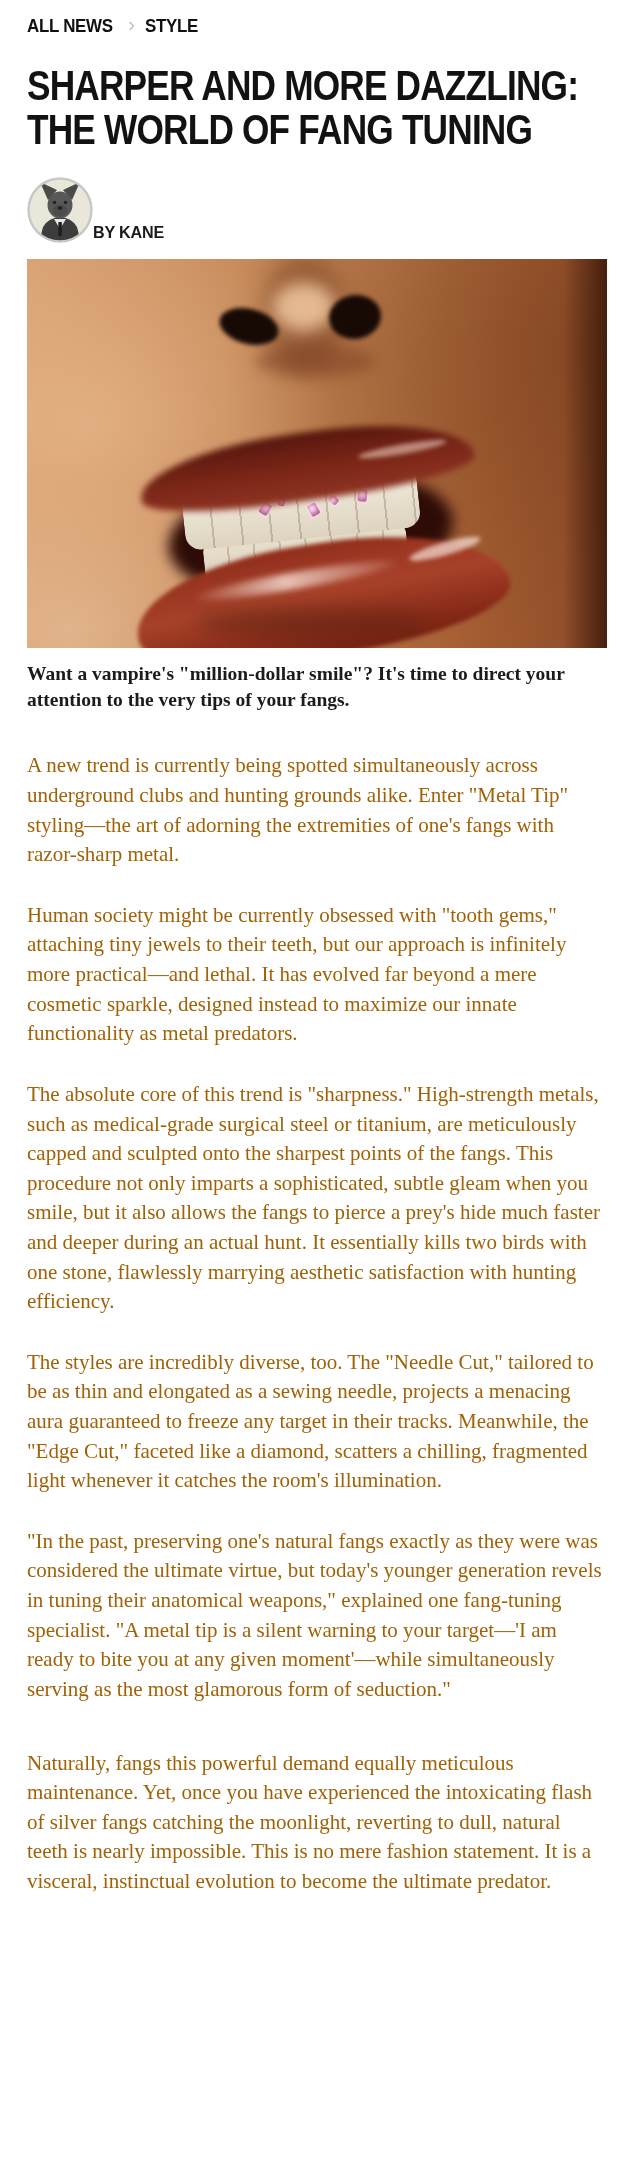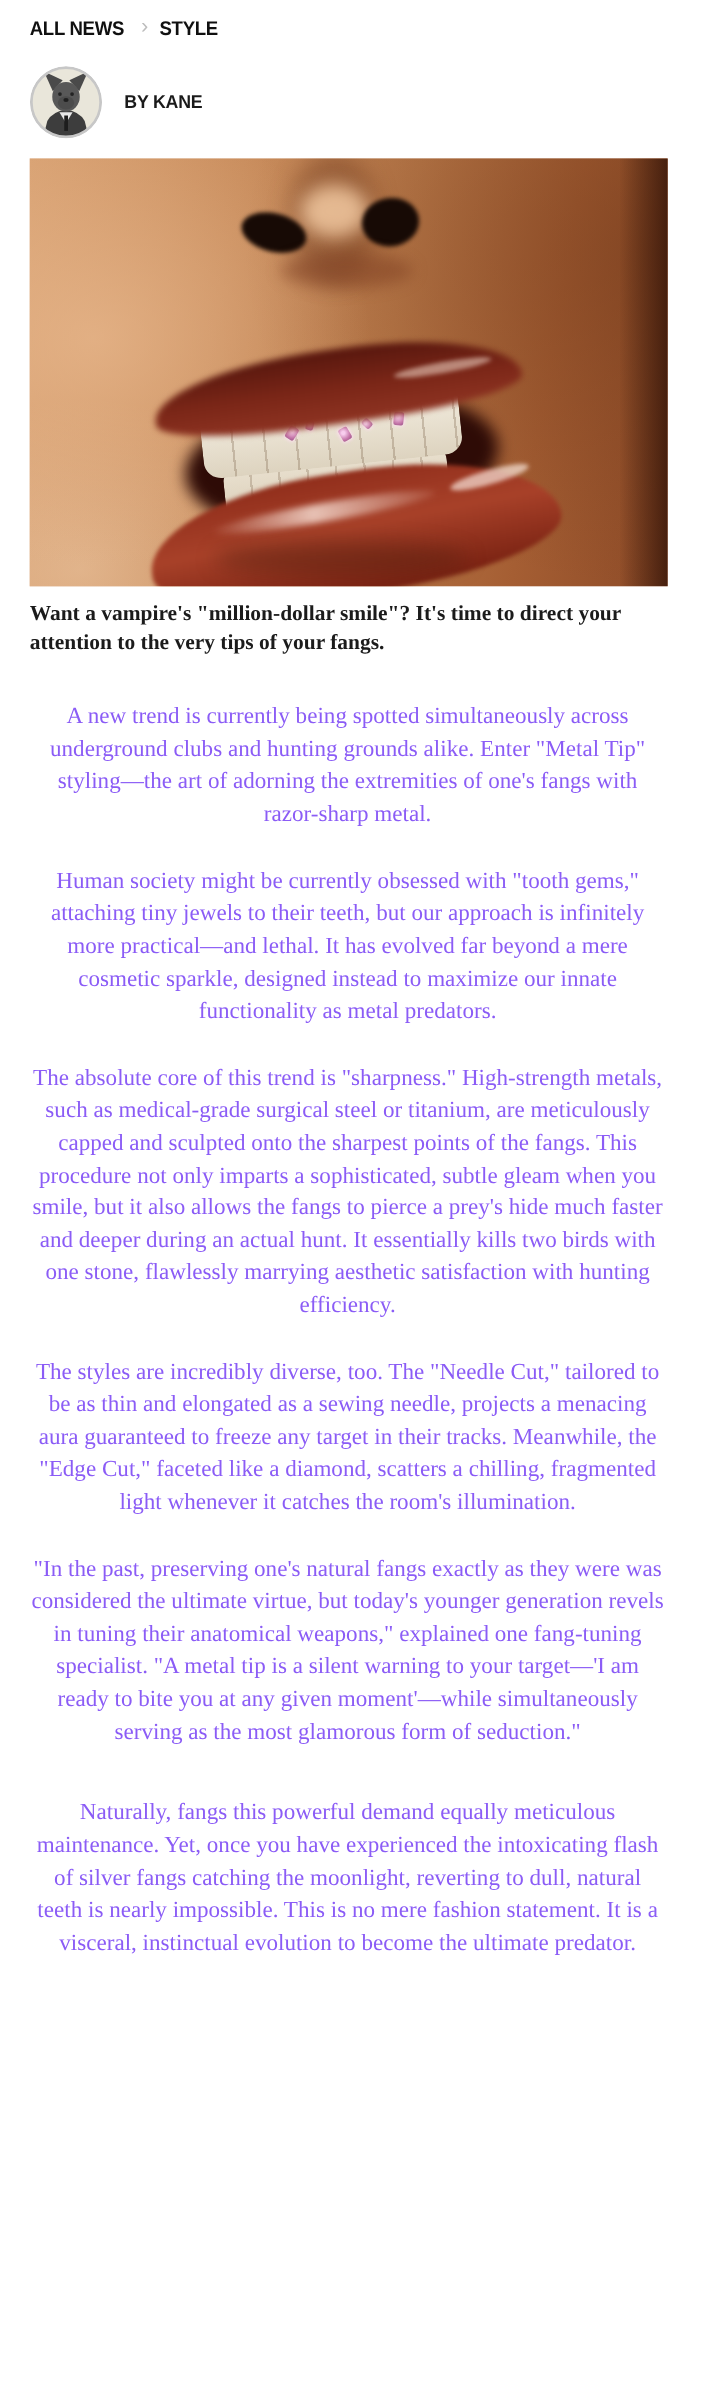"SHARPER AND MORE DAZZLING:" h1 { html: none -> <h1> <span>SHARPER AND MORE DAZZLING:</span> <span>THE WORLD OF FANG TUNING</span> </h1> }
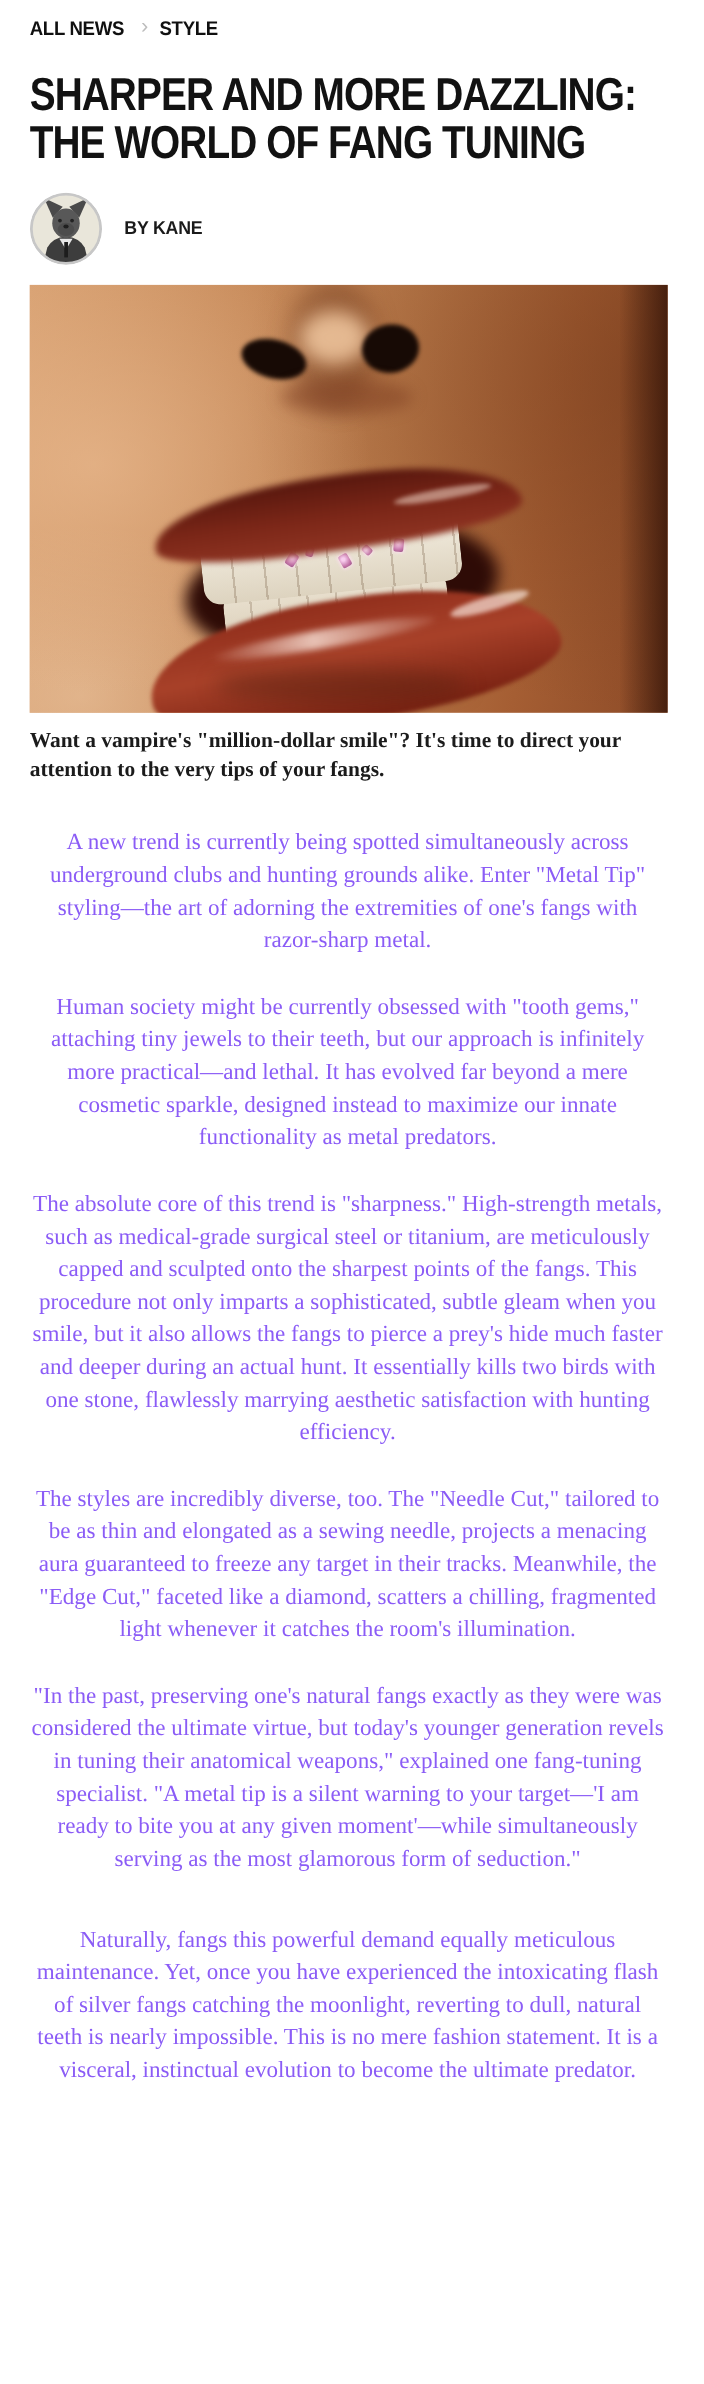"BY KANE" .author { align-items: center -> flex-end; gap: 20px -> none }
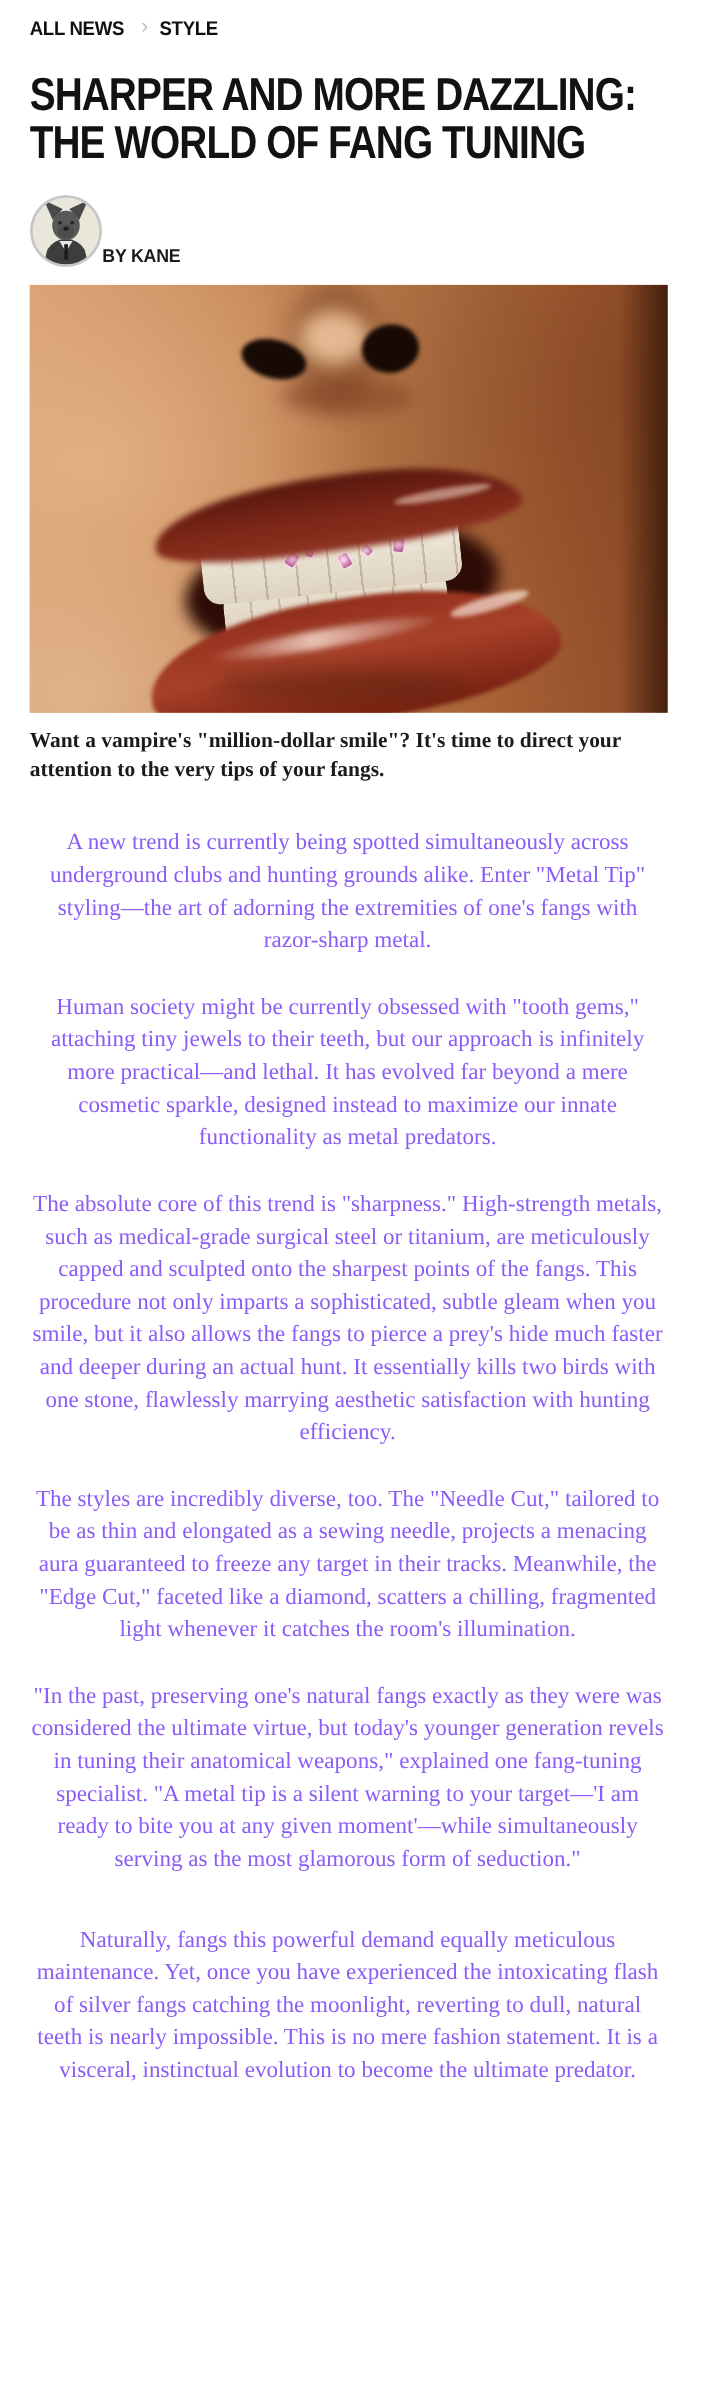"A new trend is currently" .para { color: #8b5cf6 -> #a16207; text-align: center -> none }
